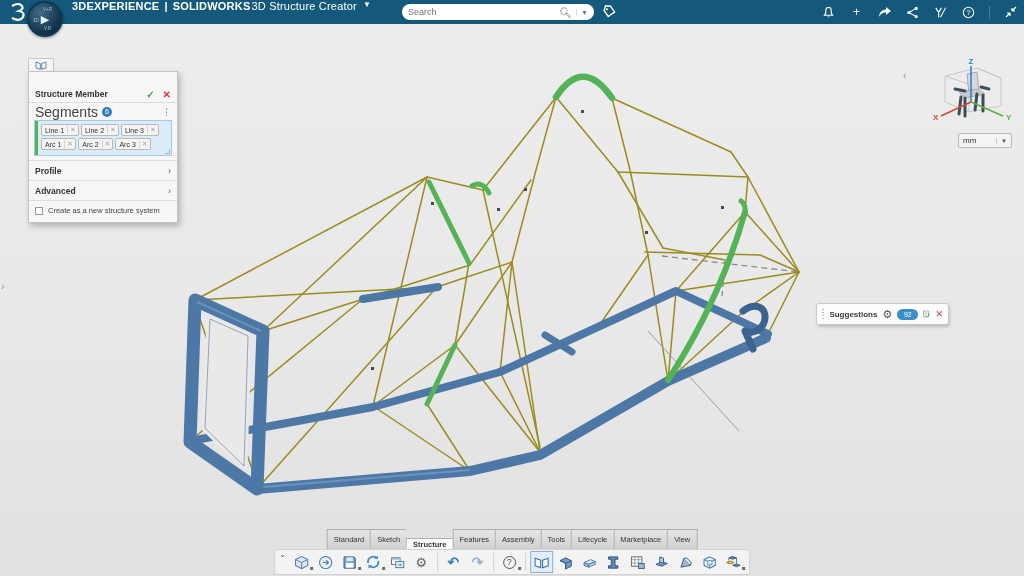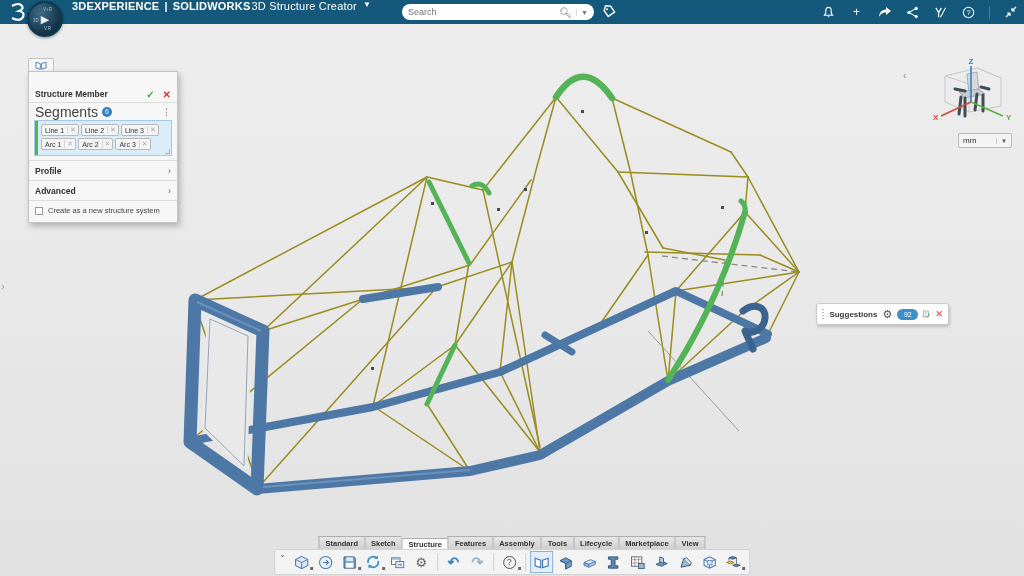"Standard" .rtab { font-weight: bold -> none; height: 14px -> 21px }
